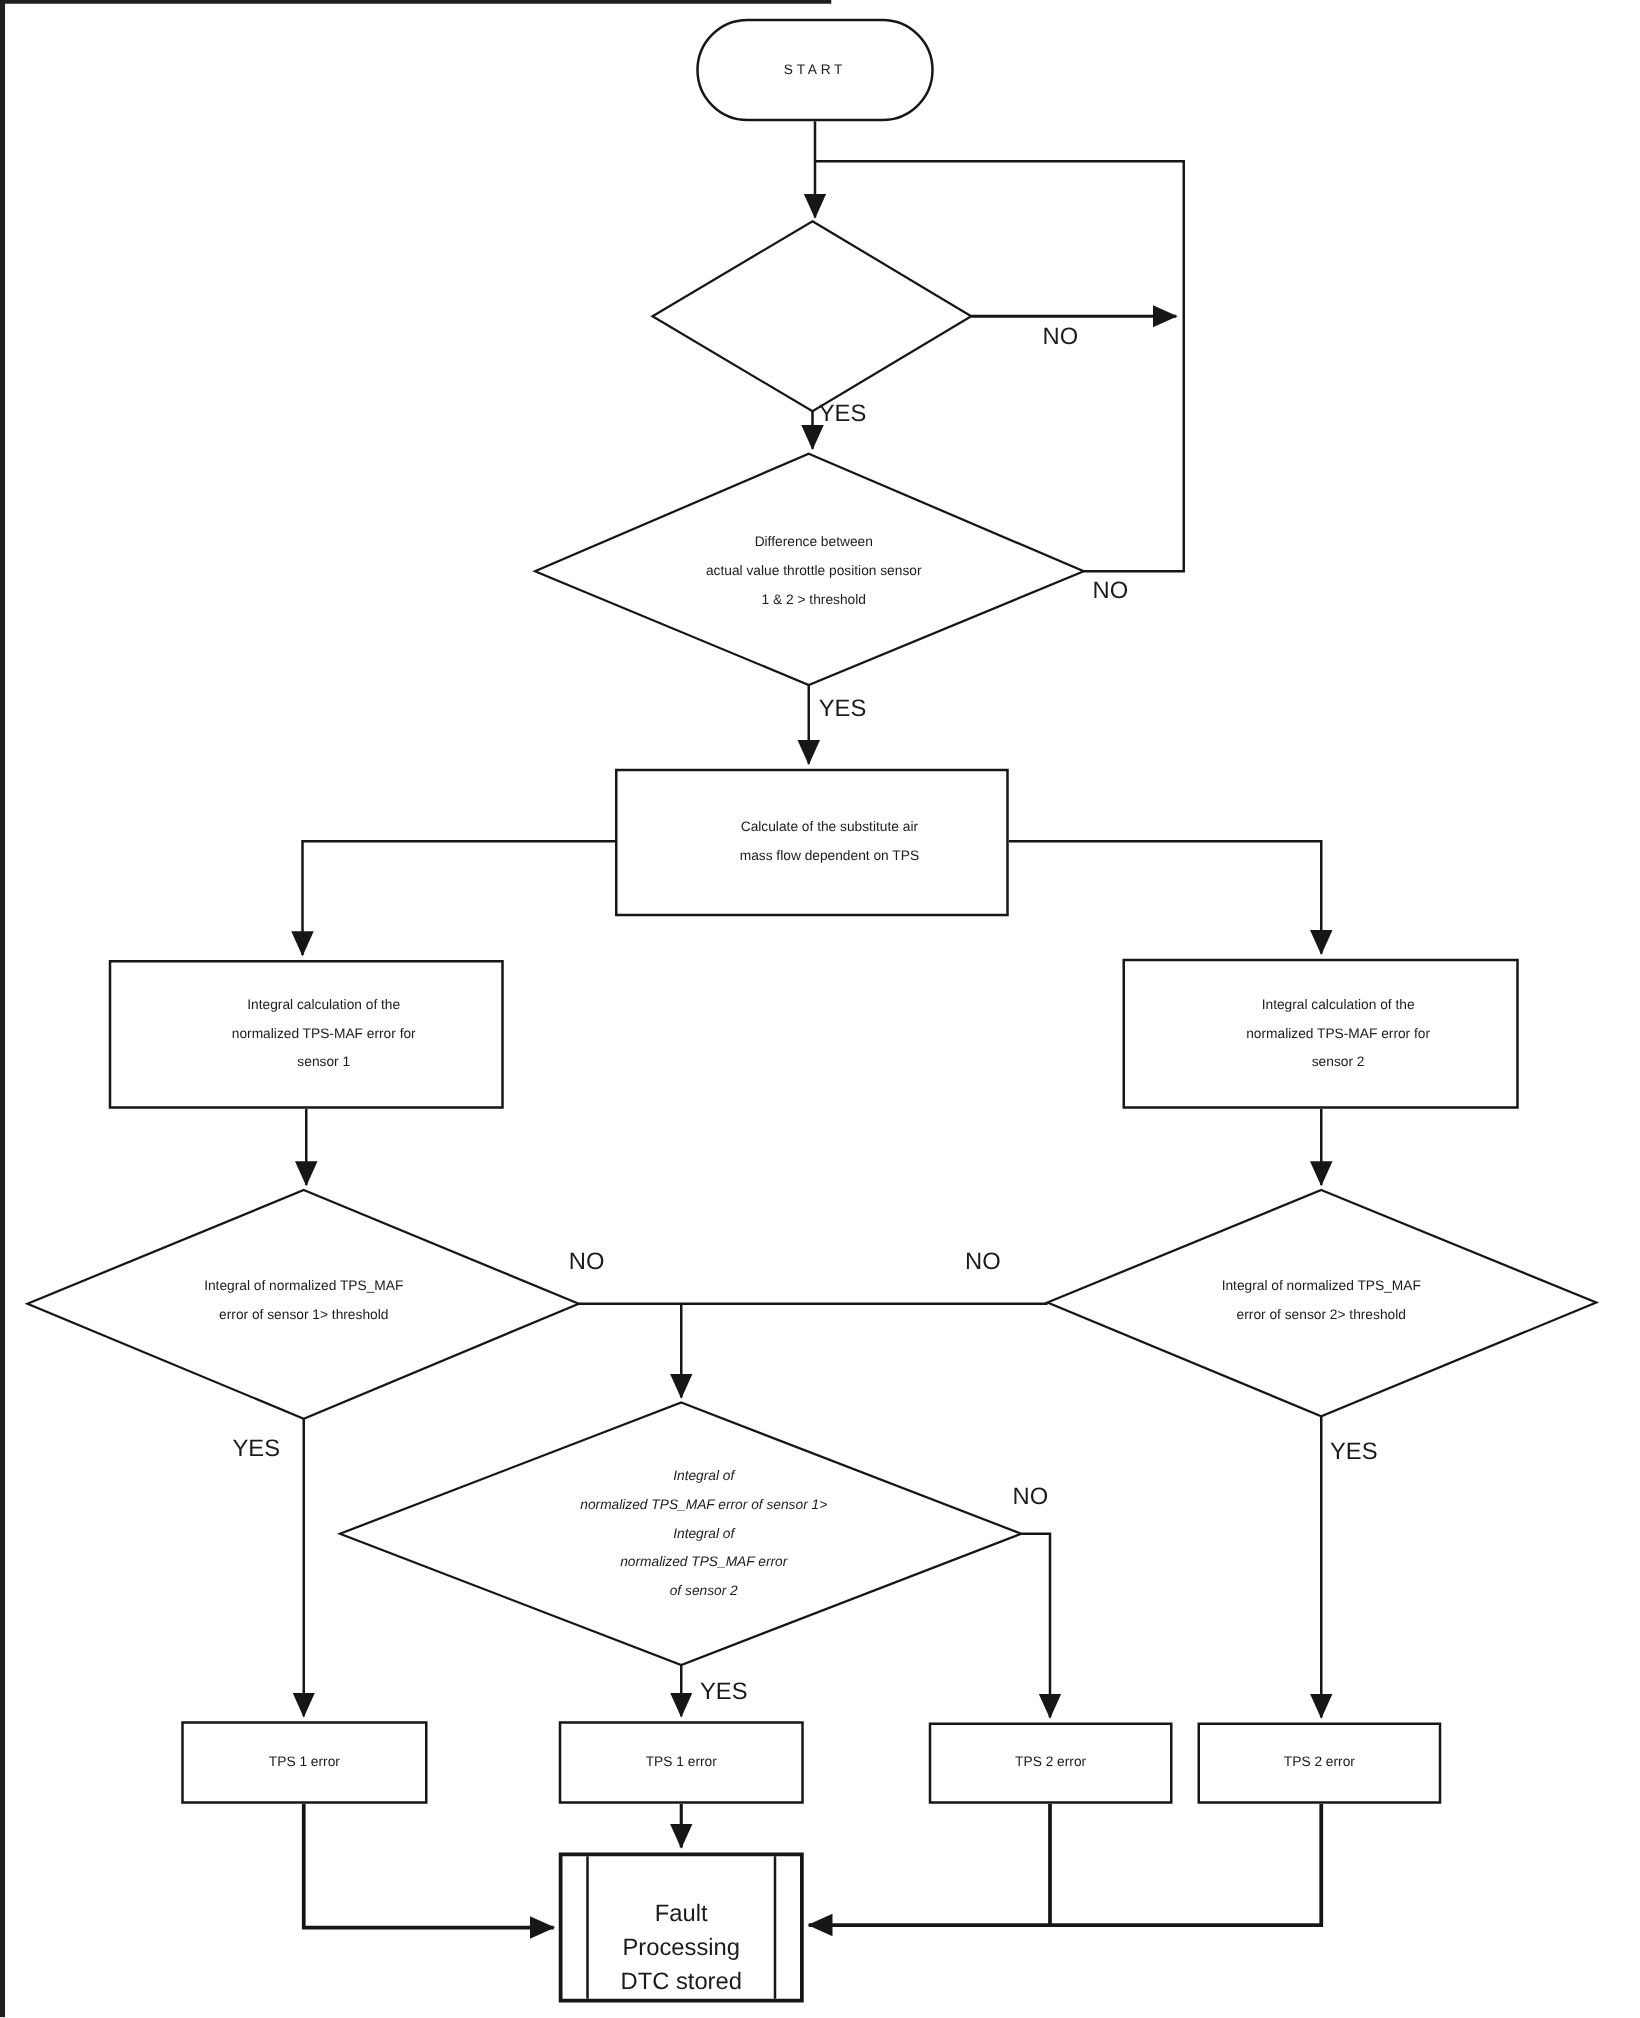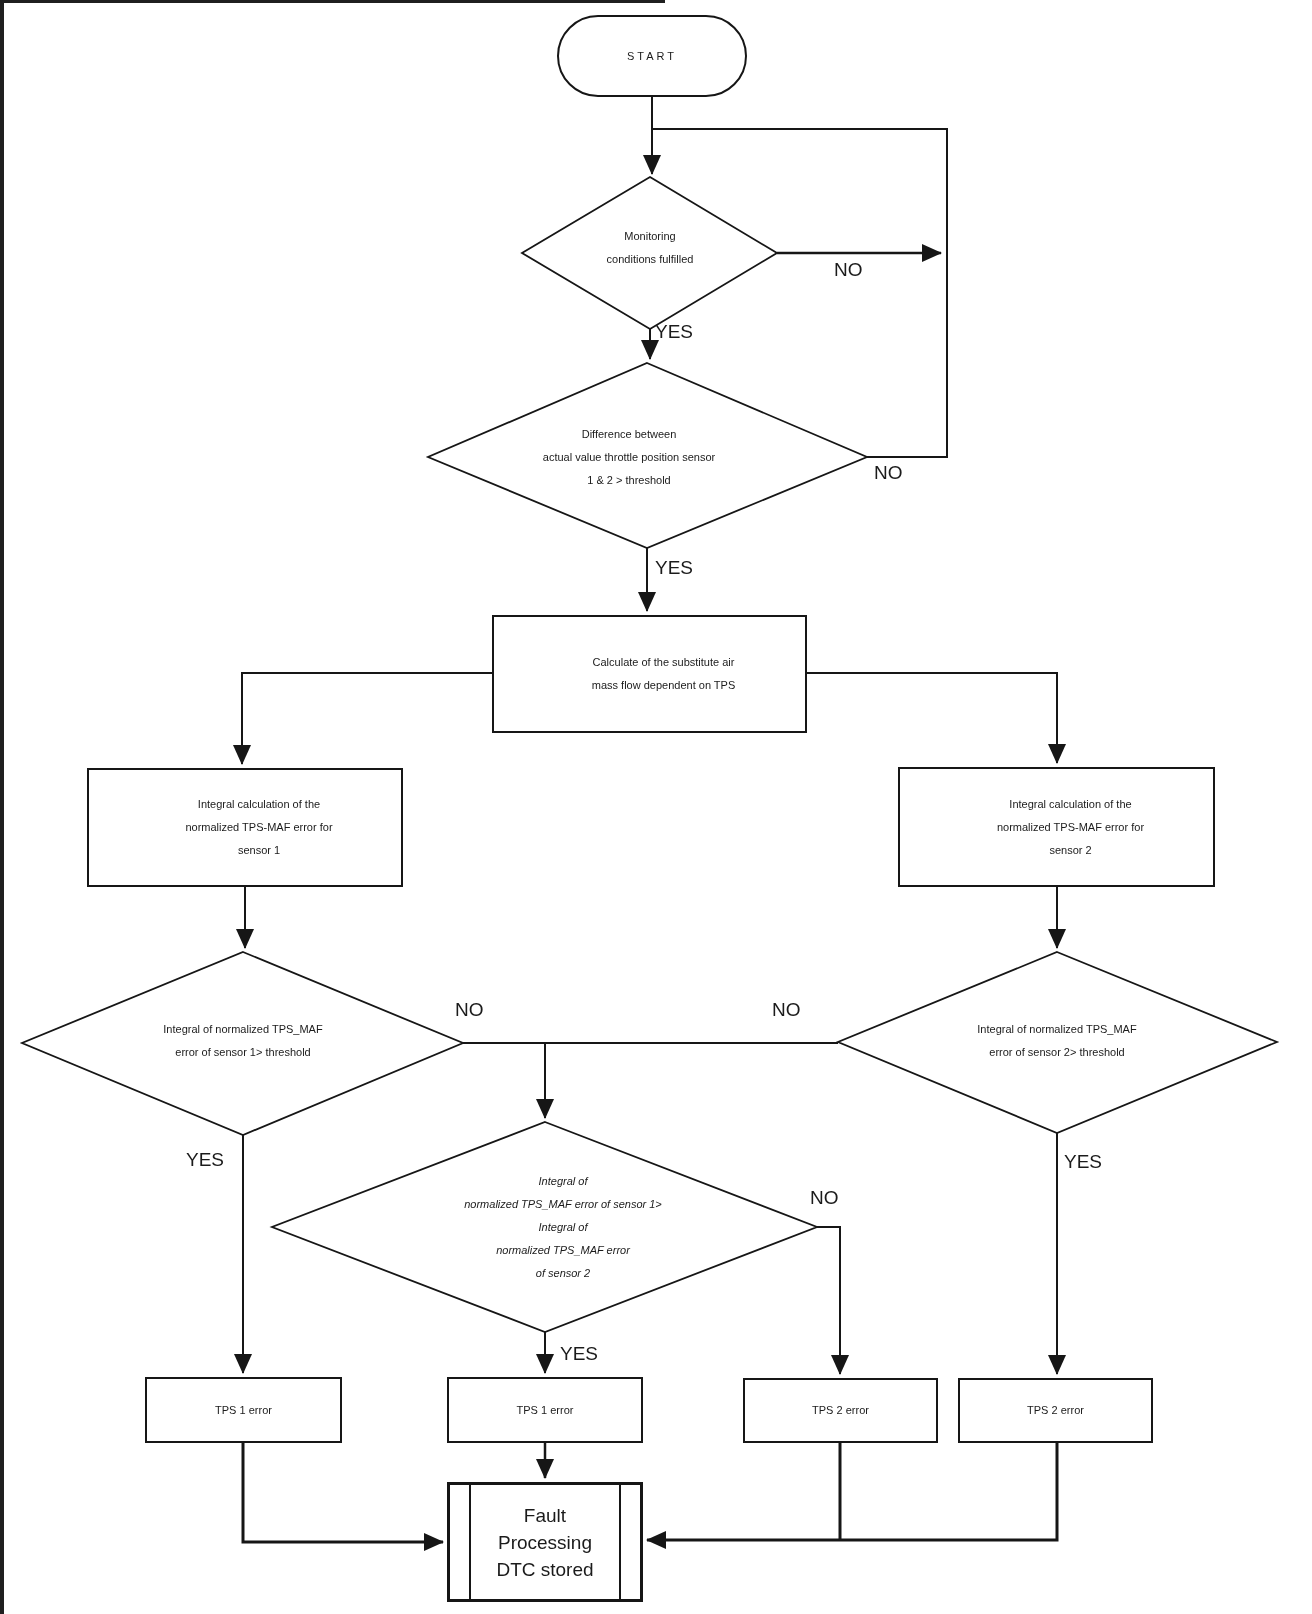"Monitoring" div.node-text { html: <div>Monitoring conditions fulfilled</div> -> none }
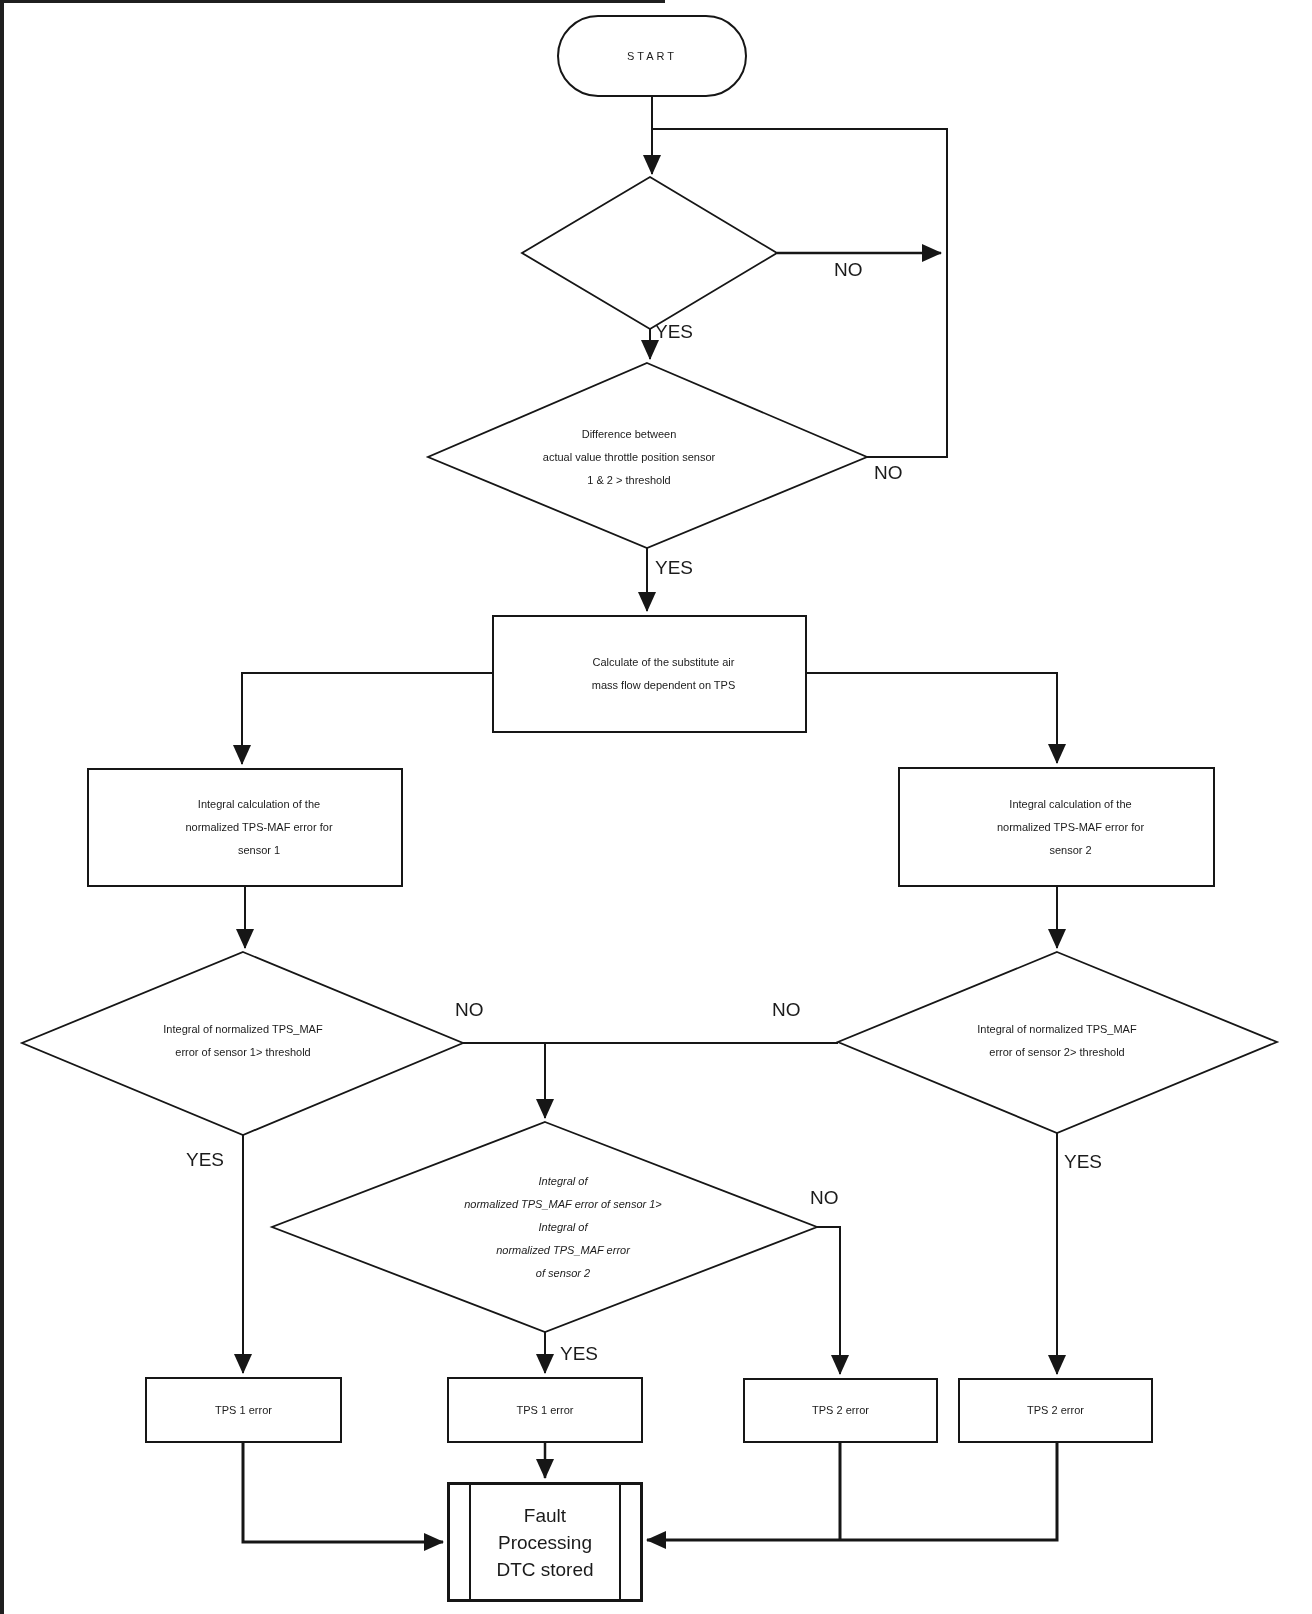"Difference between" div.node-text { left: 419px -> 441px }
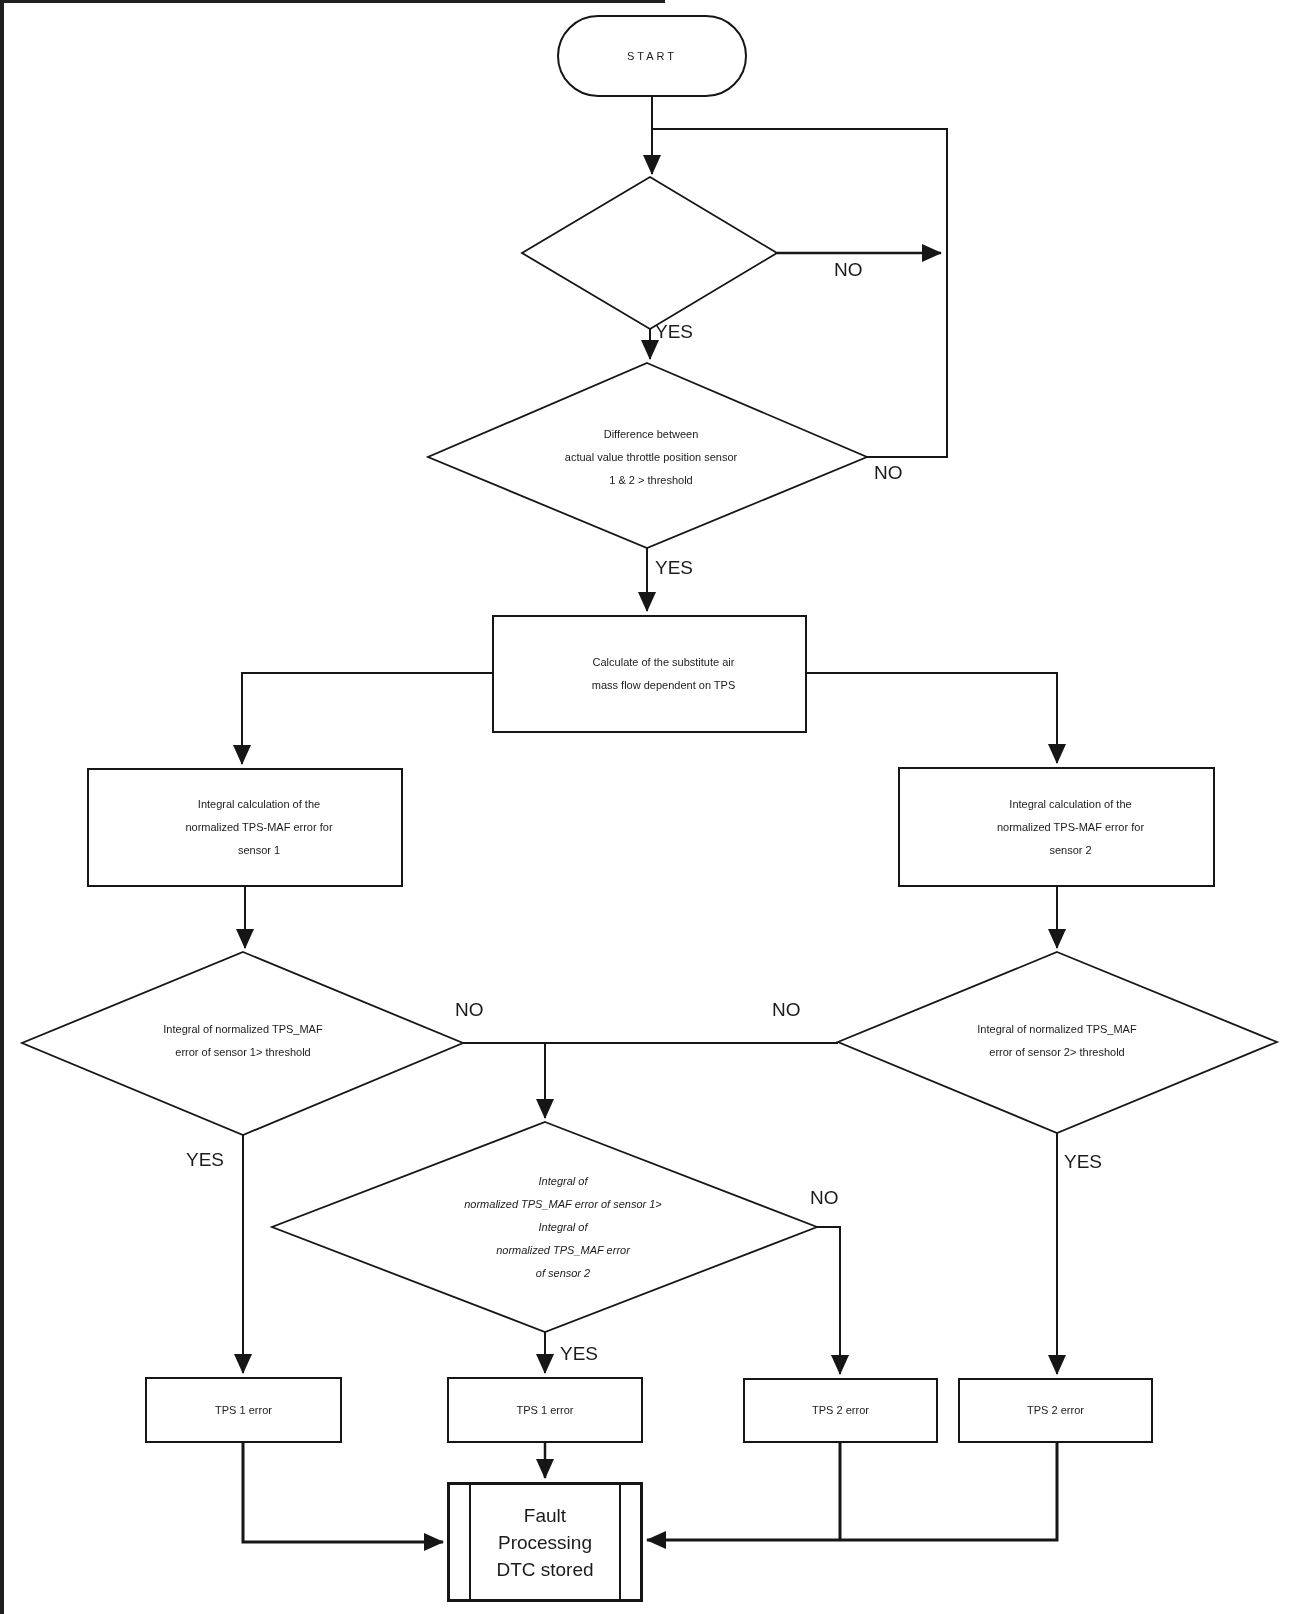"Fault" #fault-node { align-items: none -> flex-end }
